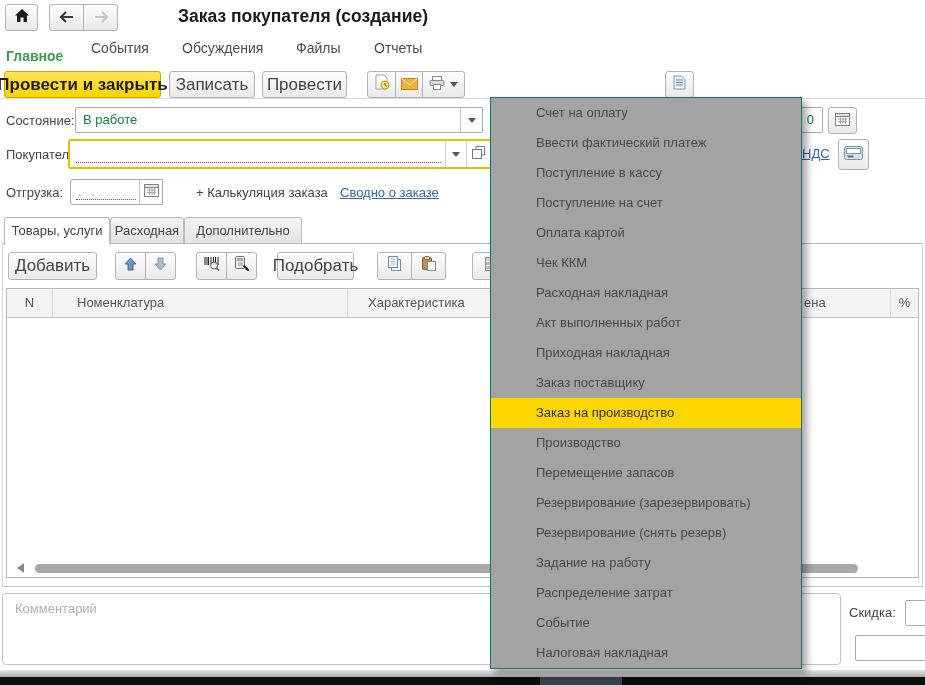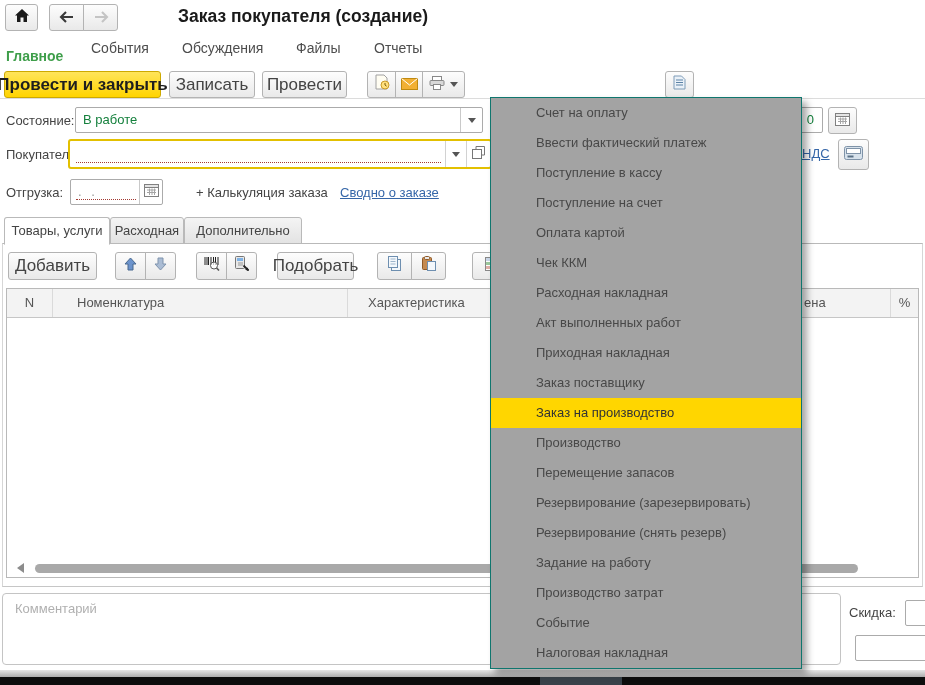"Производство затрат" div.menu-item { text: Производство -> Распределение }
